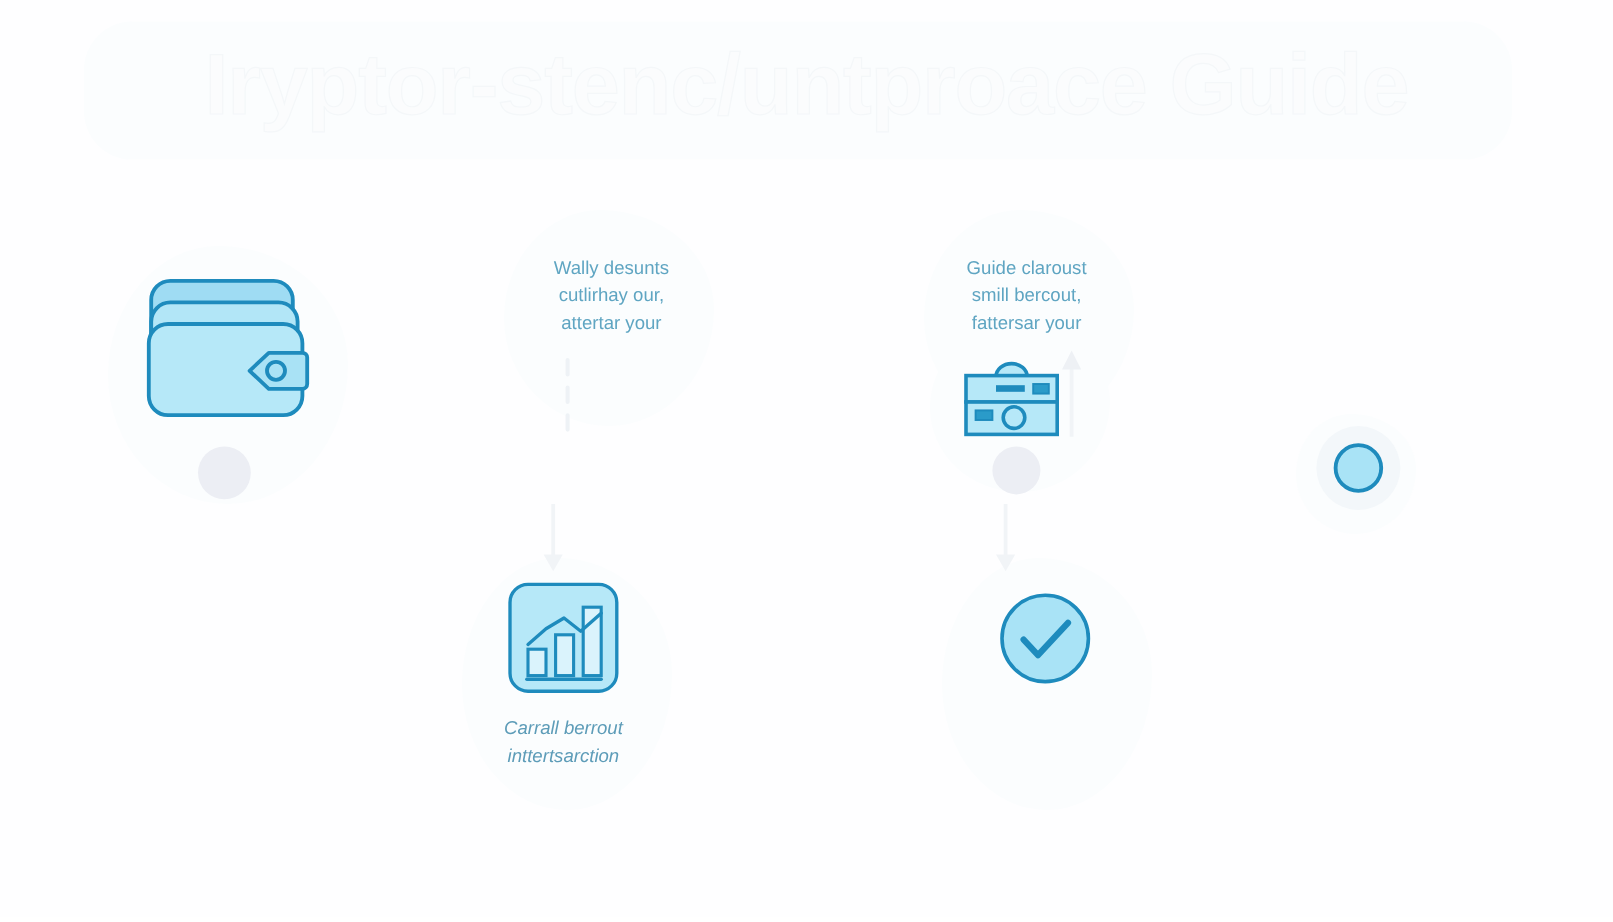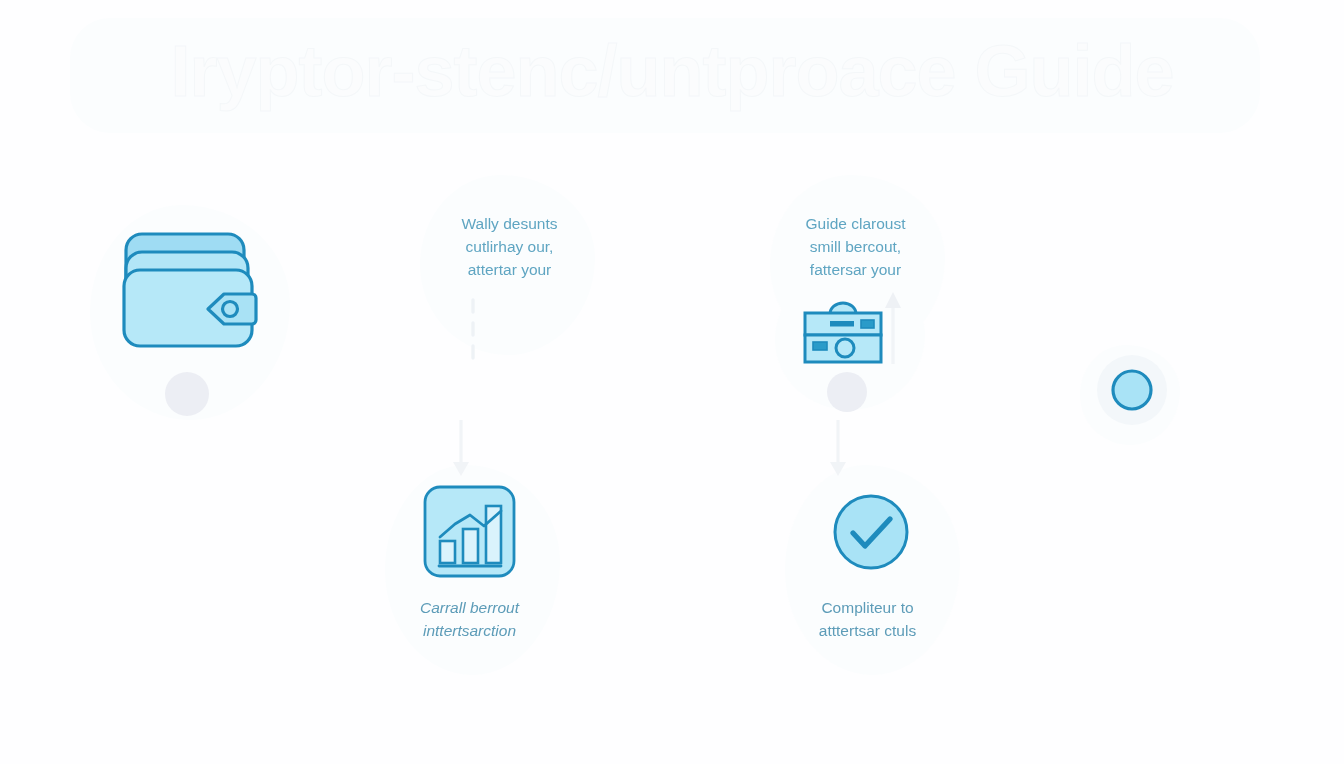"Compliteur to" div.caption { html: <div>Compliteur to atttertsar ctuls</div> -> none }
